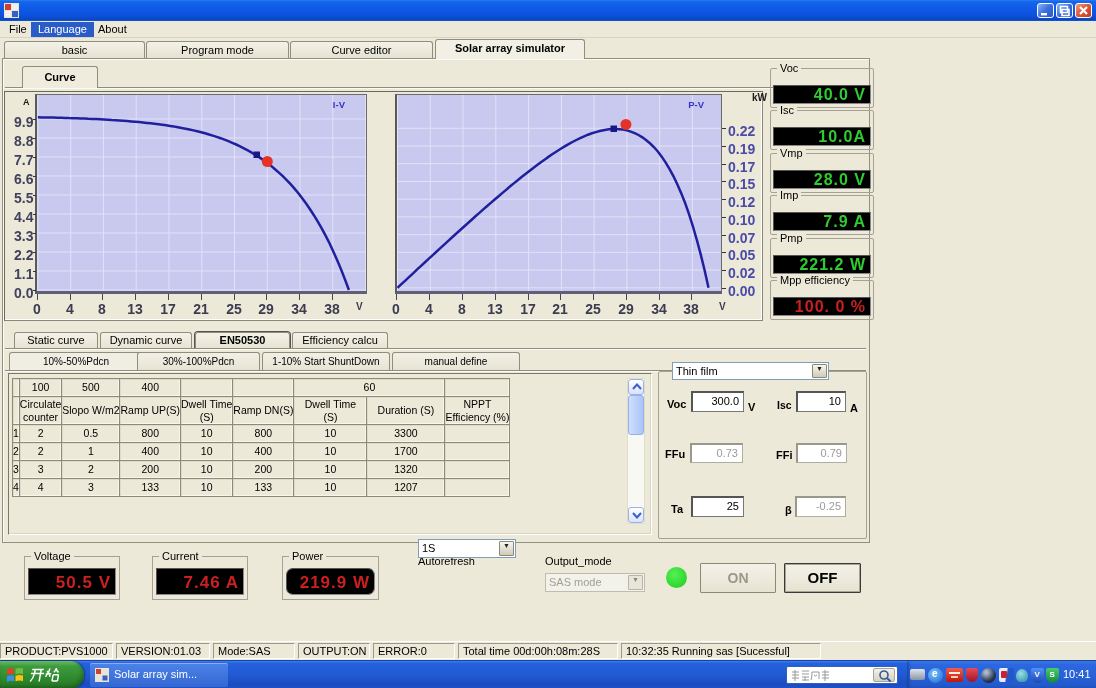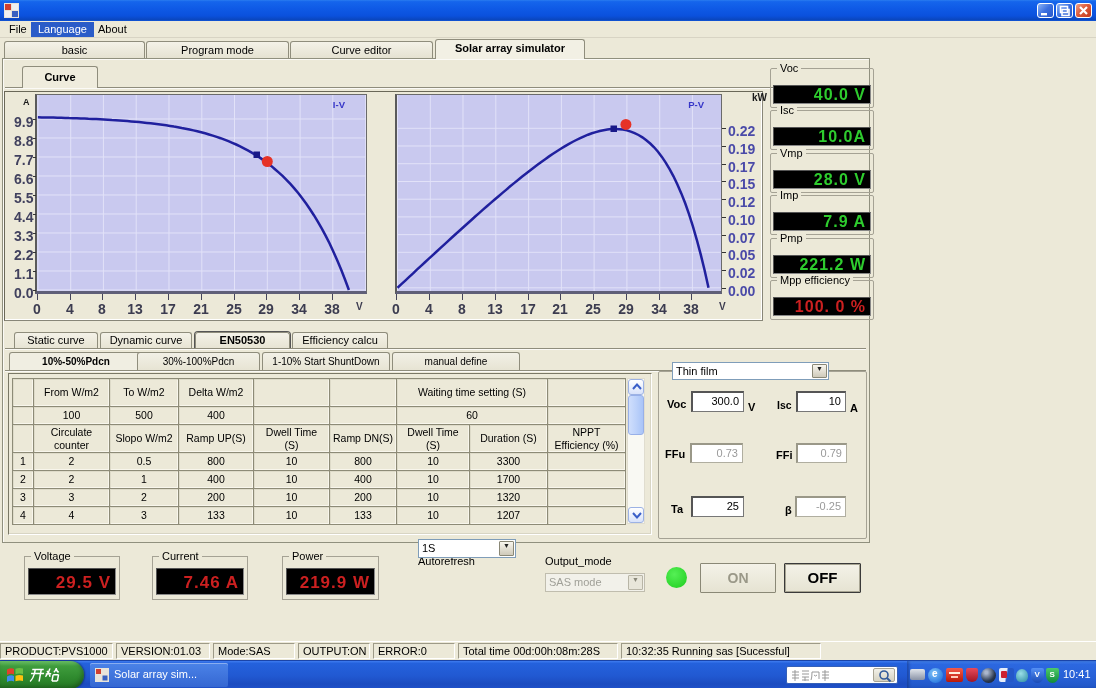"10%-50%Pdcn" div.tab3 { font-weight: bold -> normal }
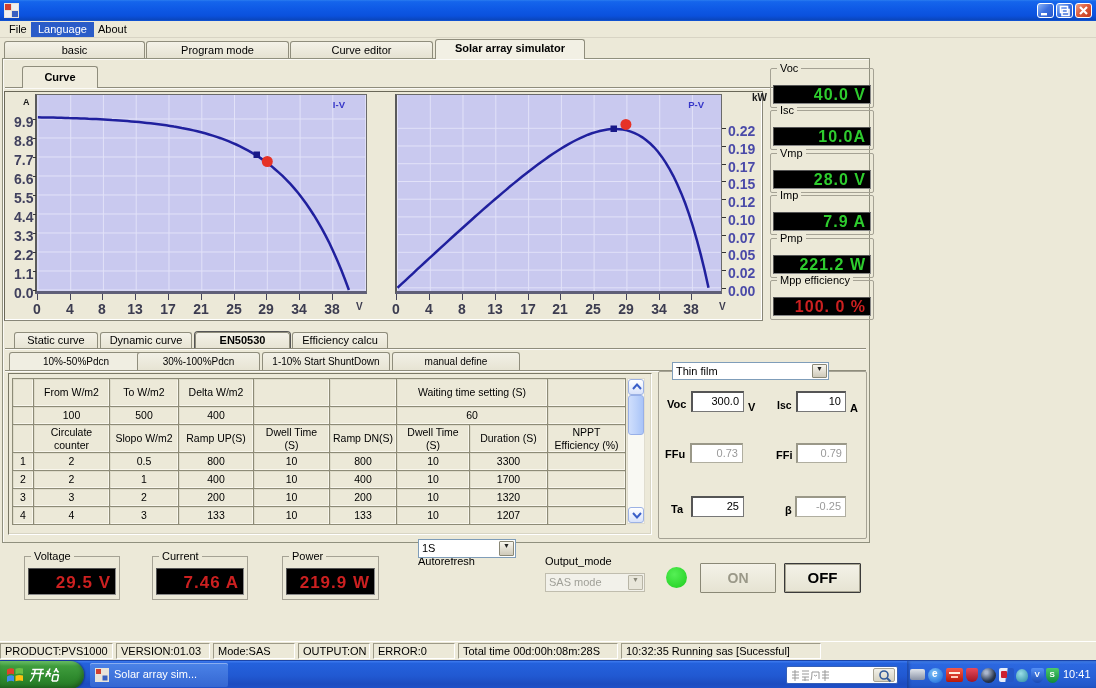"From W/m2" tr { html: <tr> <td></td> <td>From W/m2</td> <td>To W/m2</td> <td>Delta W/m2</td> <td></td> <td></td> <td>Waiting time setting (S)</td> <td></td> </tr> -> none }
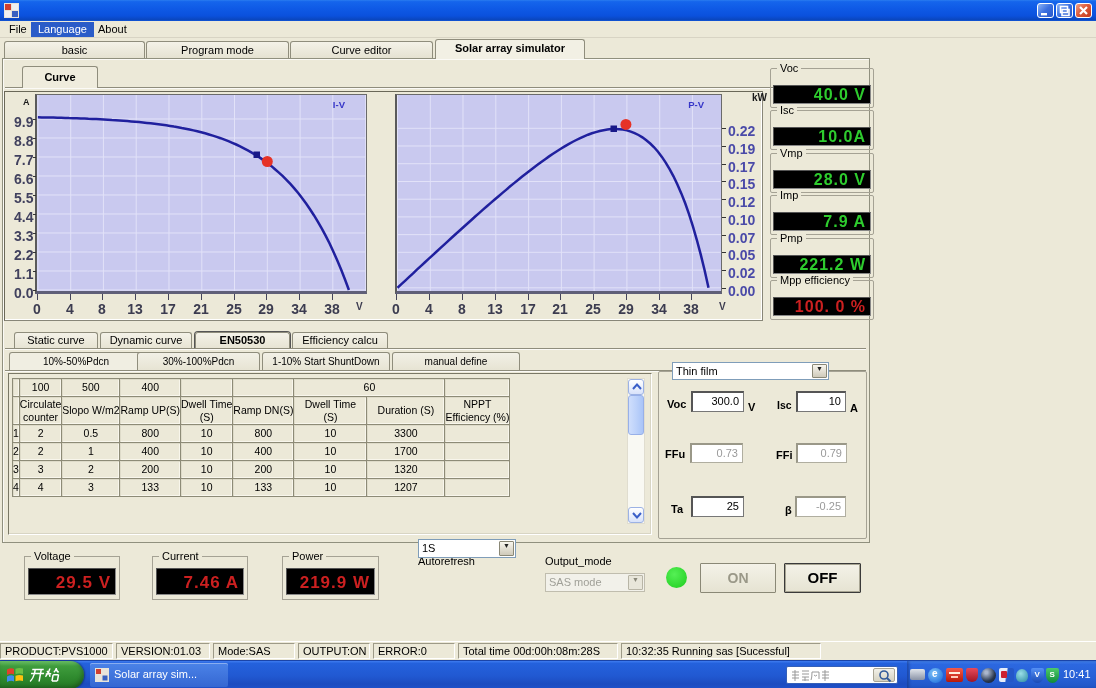"29.5 V" div.lcd { text: 29.5 -> 50.5 }
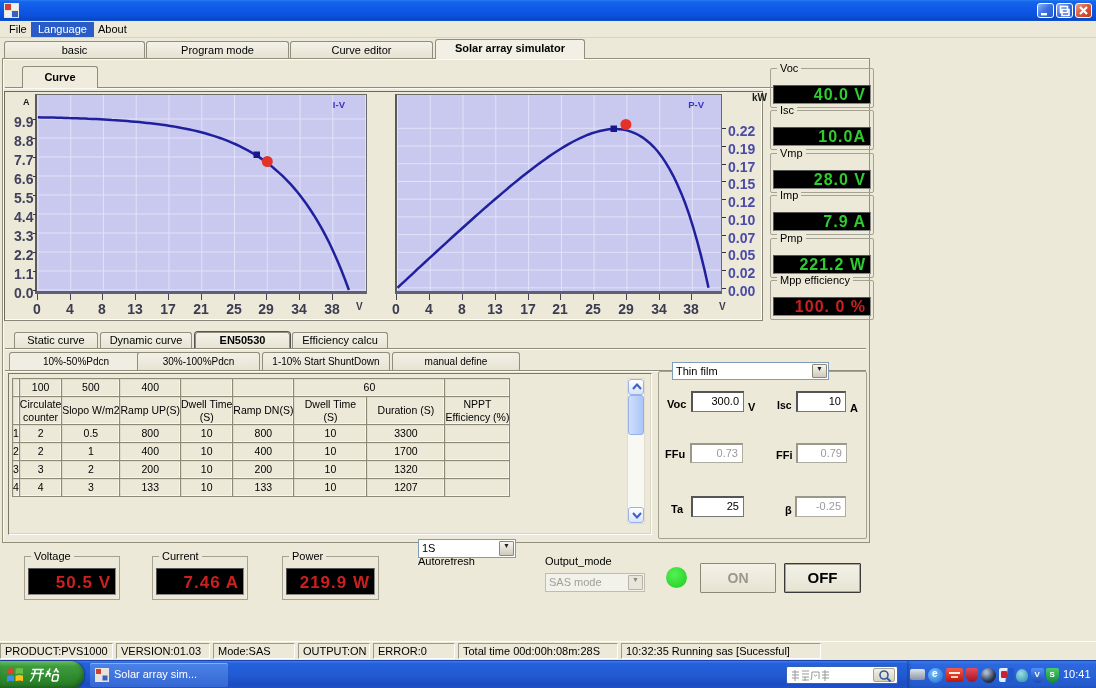"219.9 W" div.lcd { border-radius: none -> 7px }
